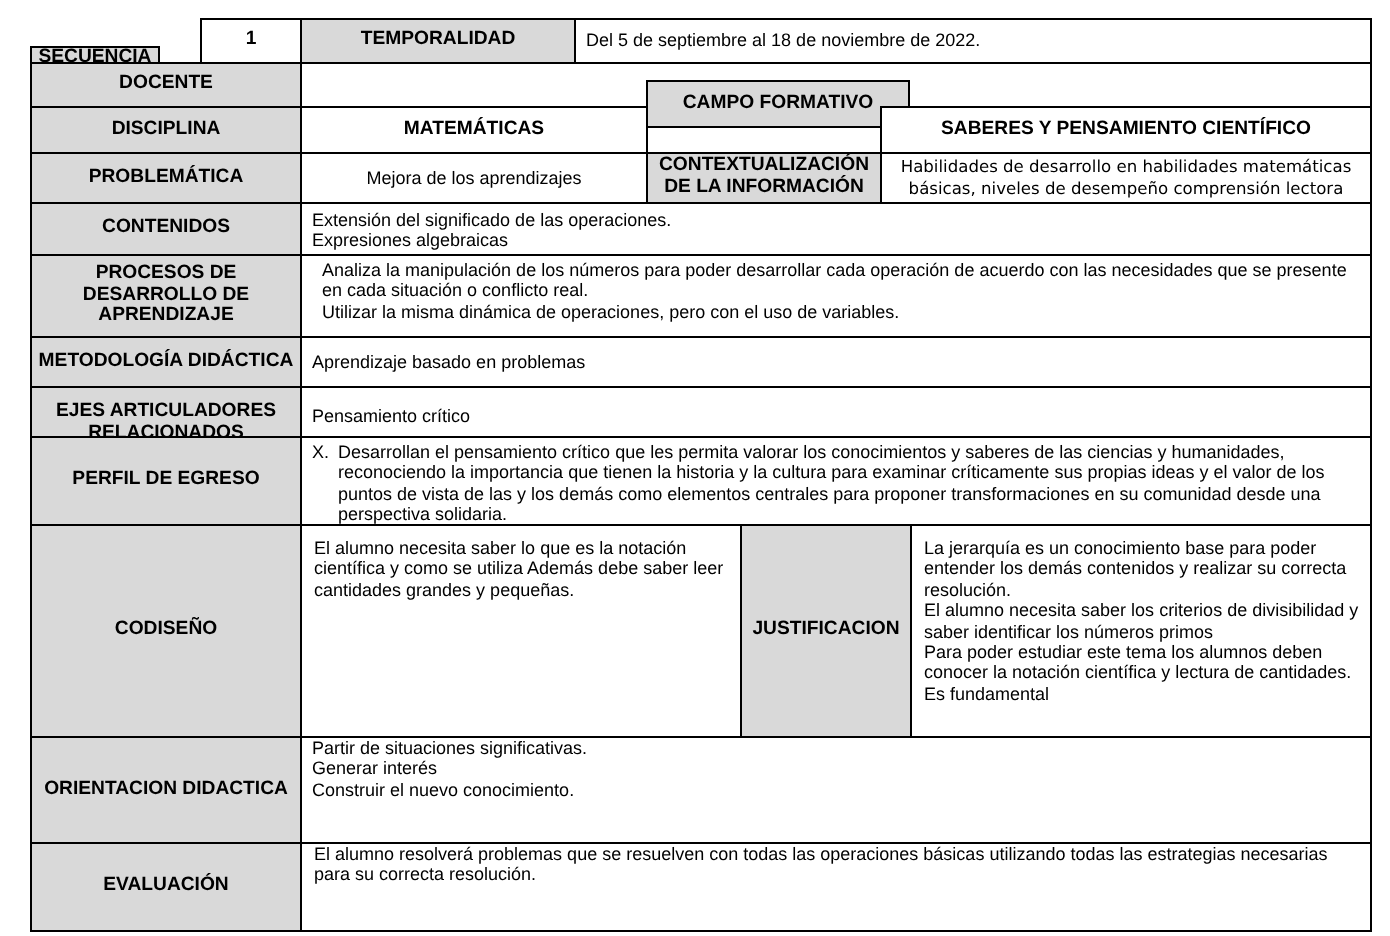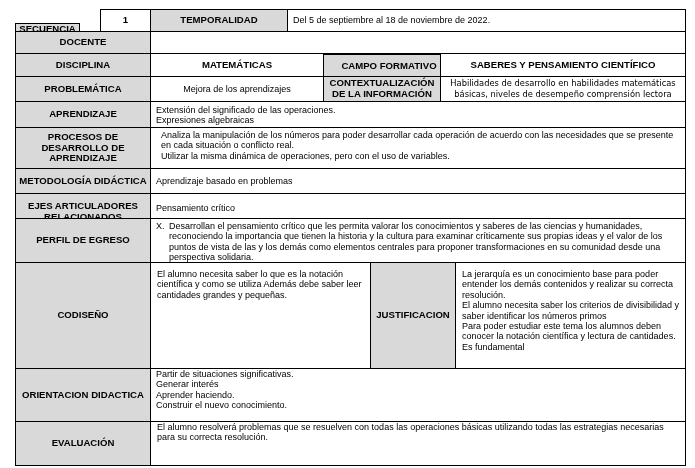"CAMPO FORMATIVO" div.cell { top: 54px -> 40px }
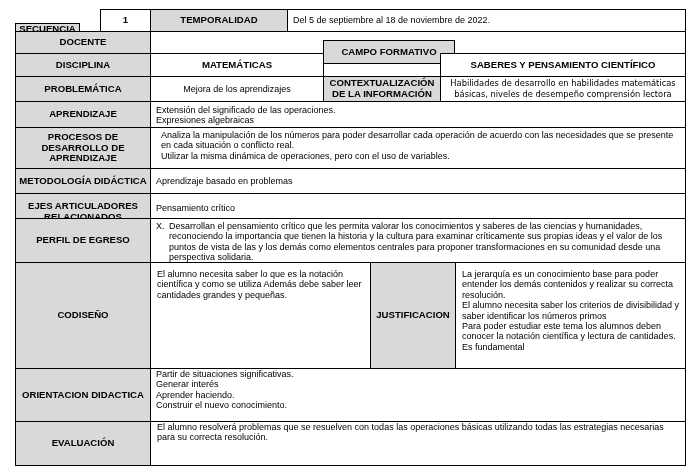"APRENDIZAJE" div.cell { text: APRENDIZAJE -> CONTENIDOS }
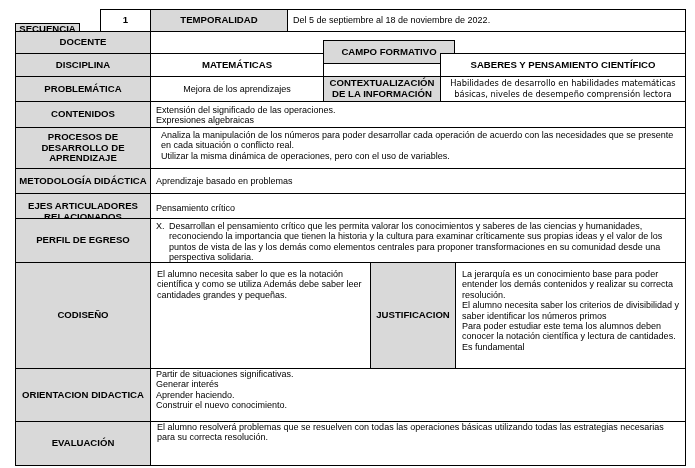"Aprender haciendo." div { html: <div>Aprender haciendo.</div> -> none }
